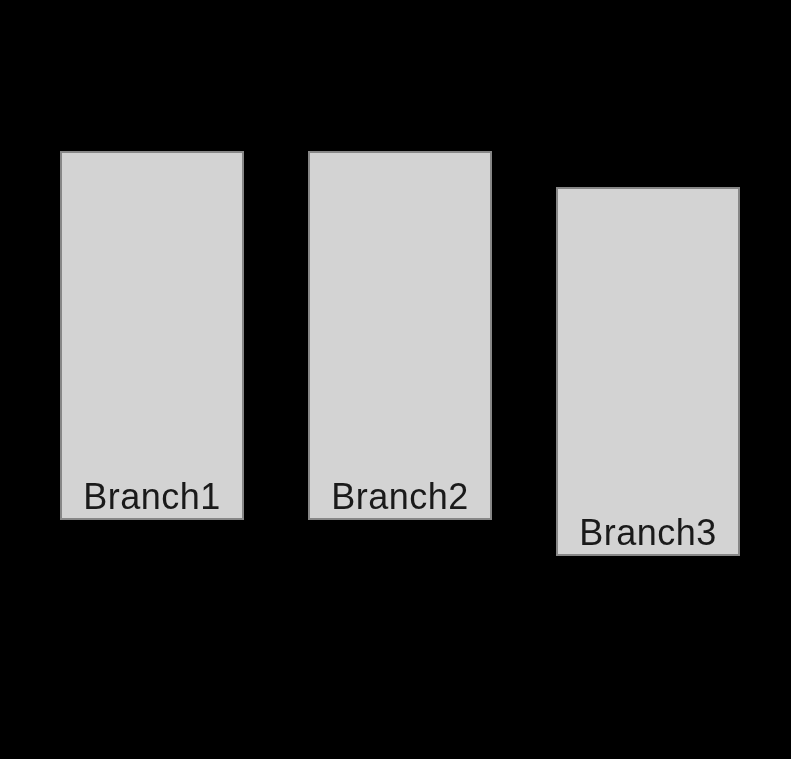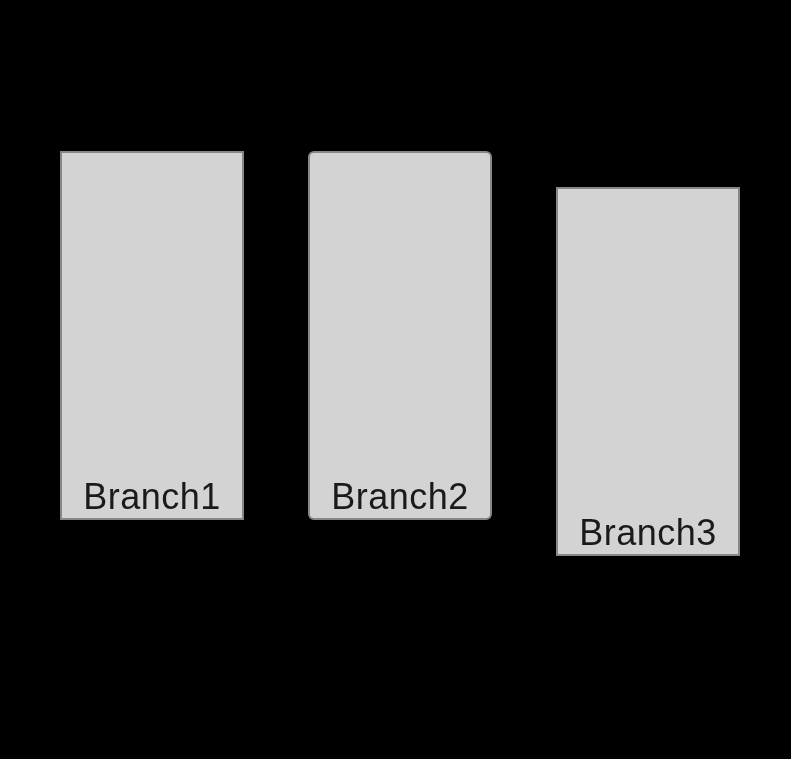"Branch2" .box-2 { border-radius: 6px -> none }
